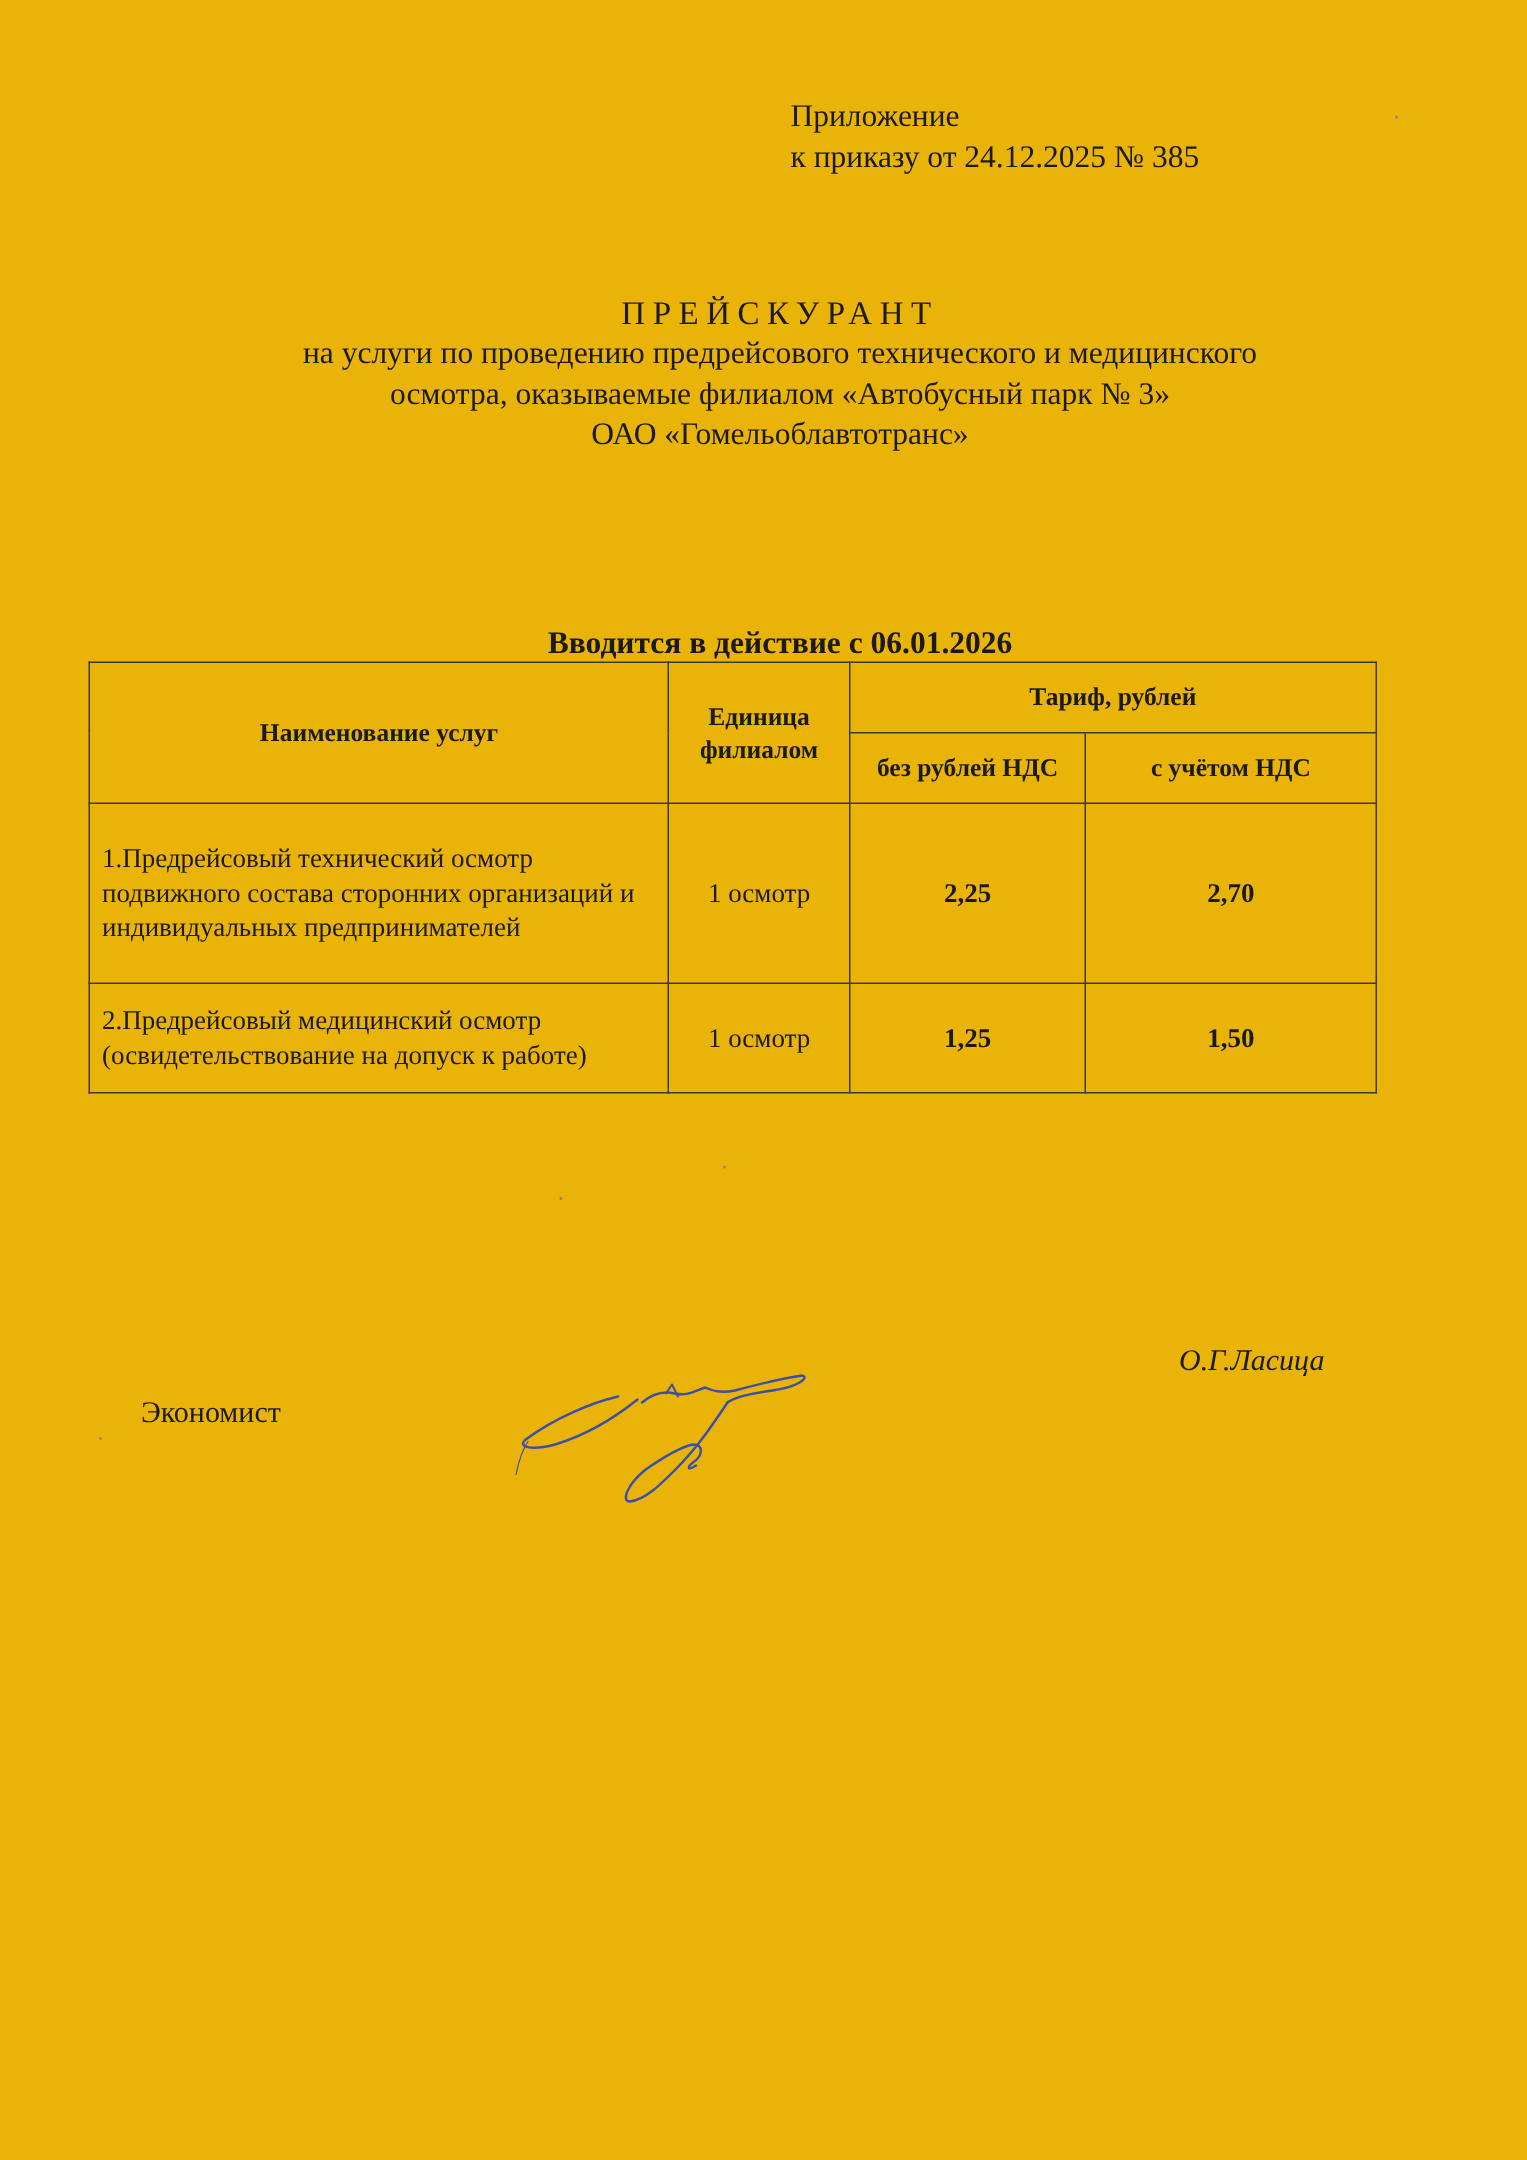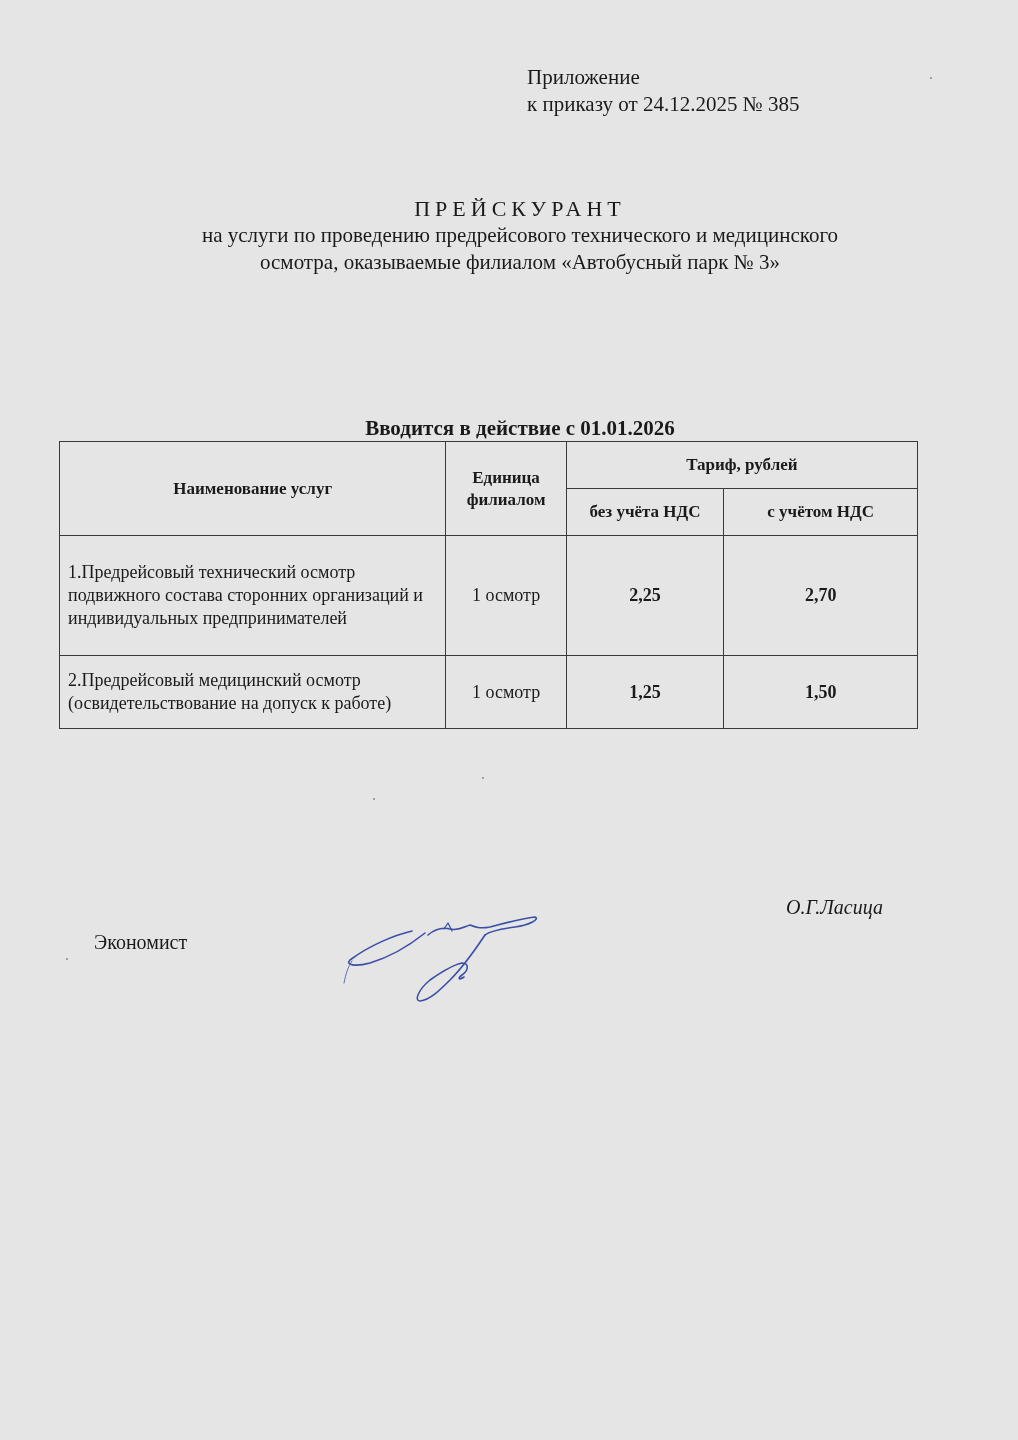"Приложение" .page { background: #e5e5e5 -> #eab308 }
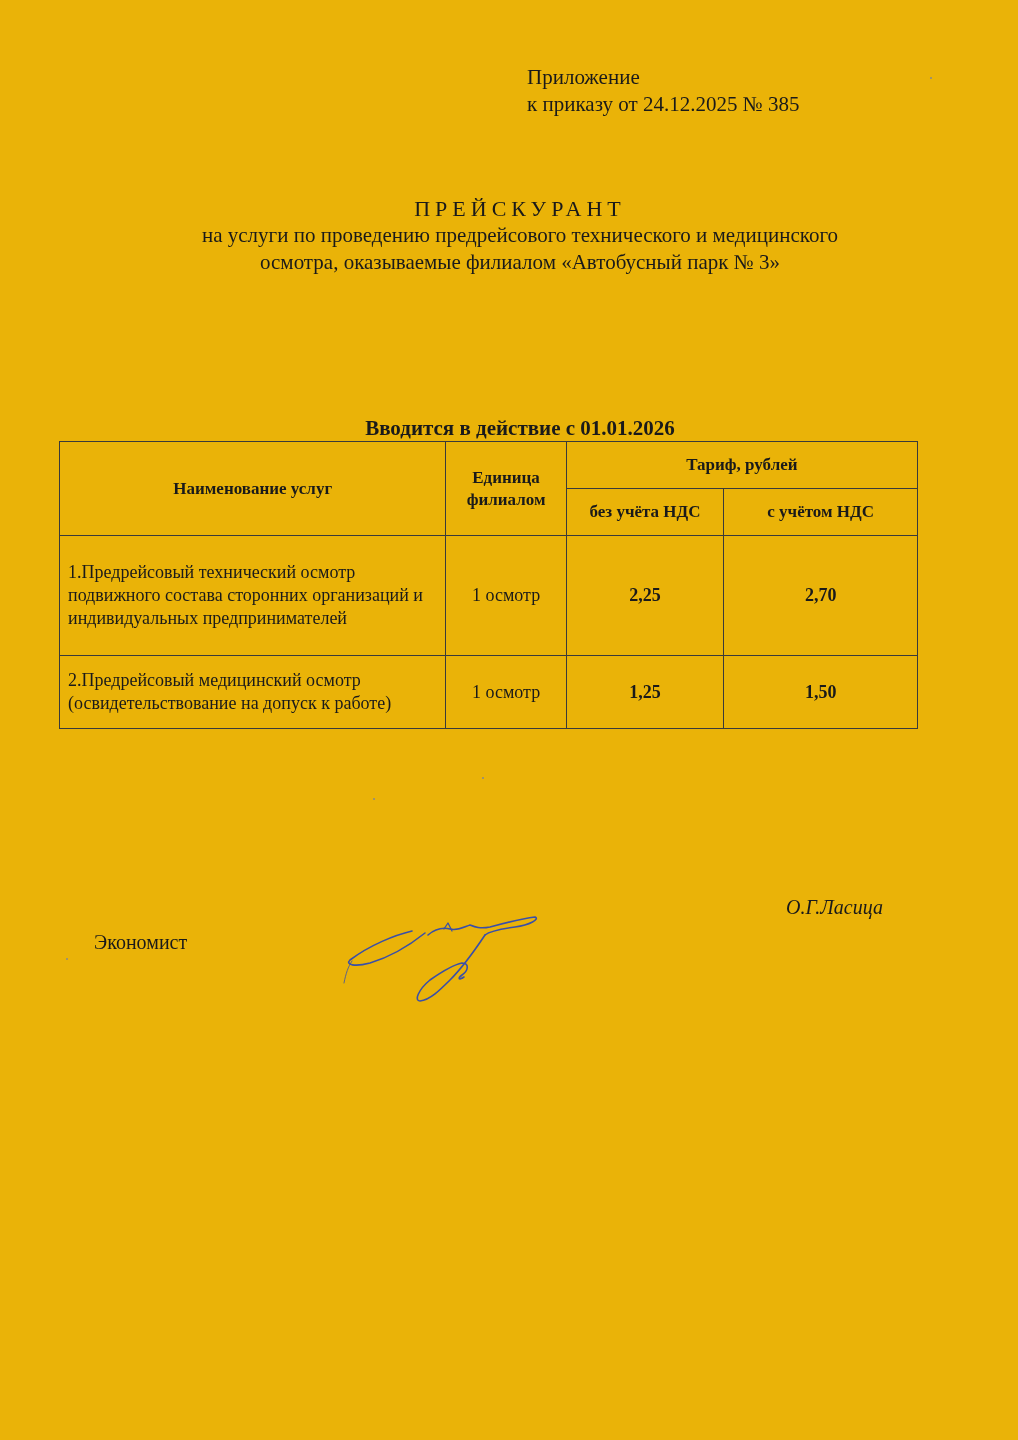"ОАО «Гомельоблавтотранс»" div { html: none -> <div>ОАО «Гомельоблавтотранс»</div> }
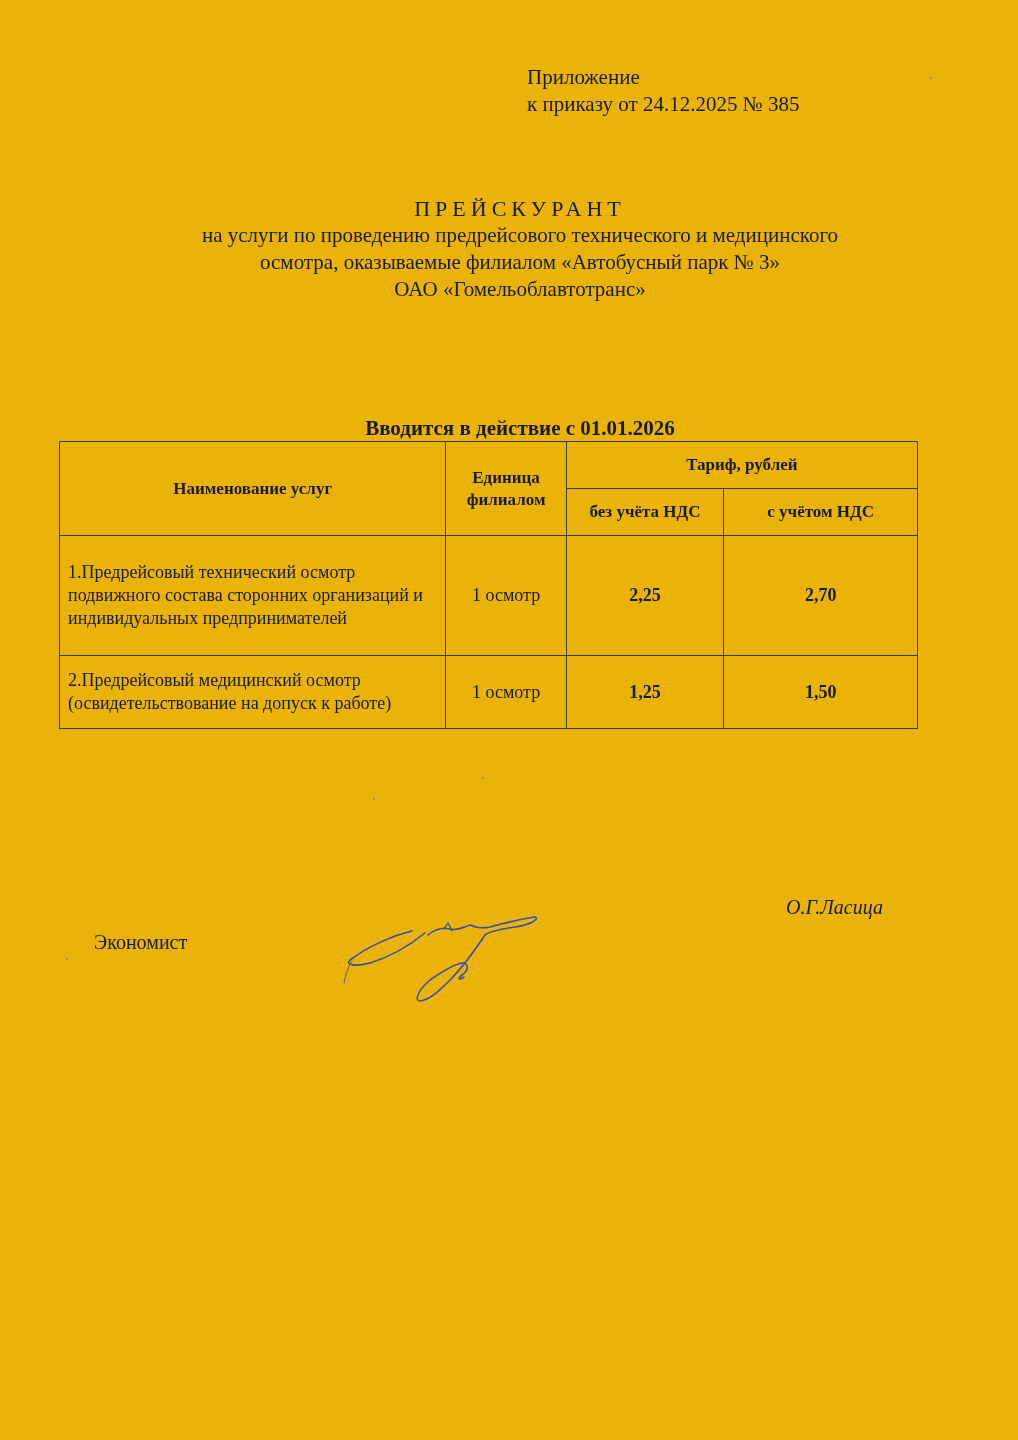"Вводится в действие с 01.01.2026" div.effective { text: 01.01.2026 -> 06.01.2026 }
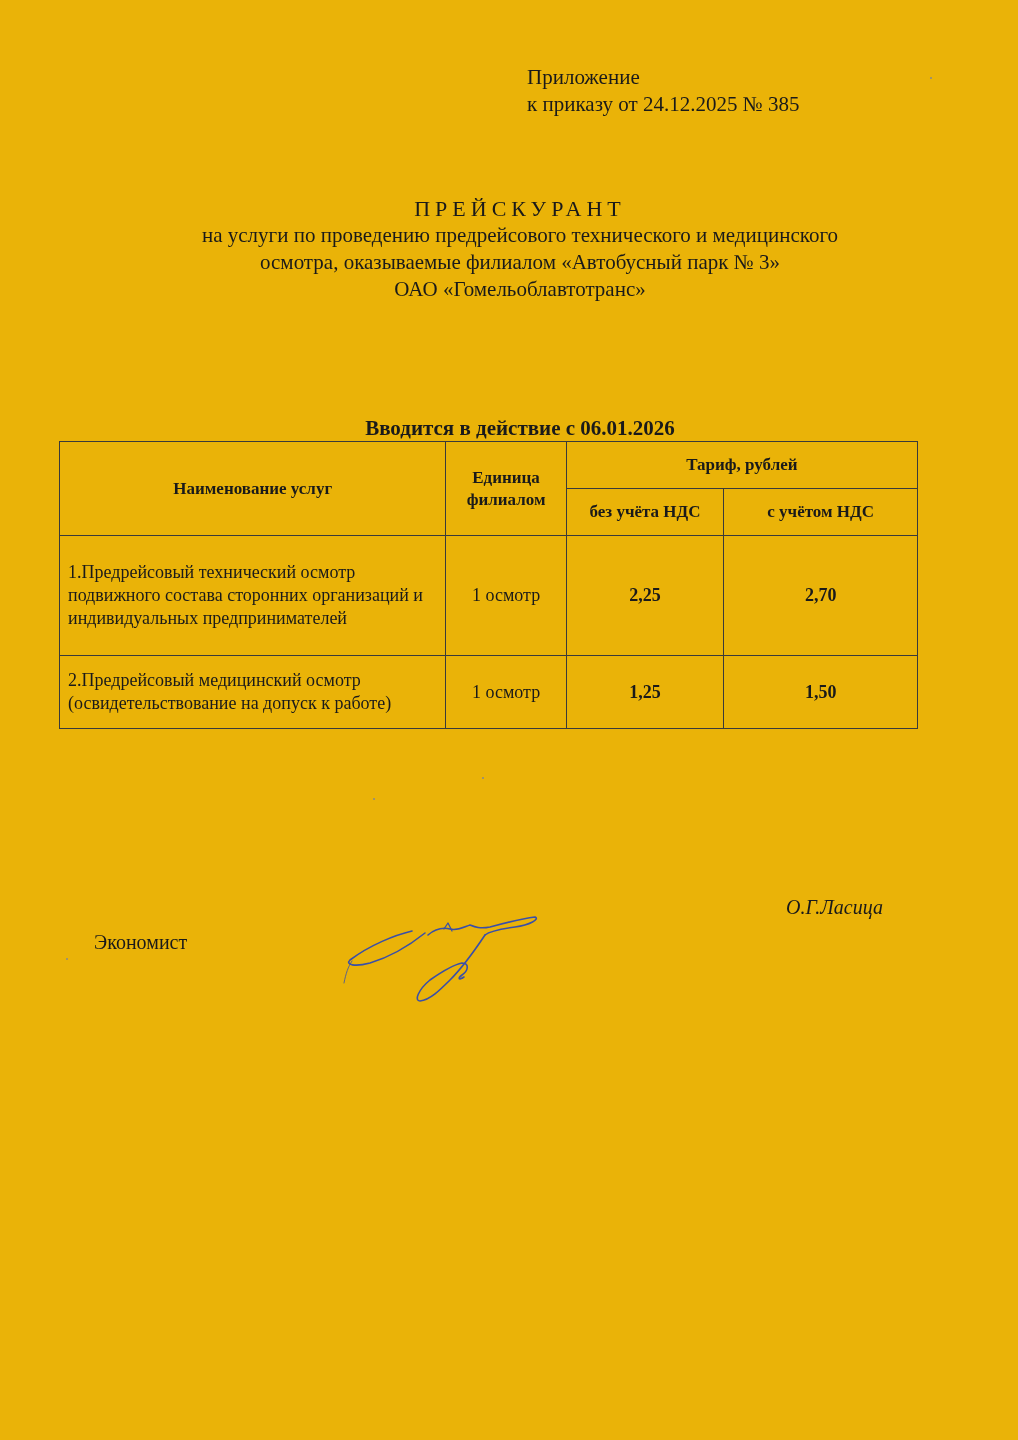"без учёта НДС" th { text: учёта -> рублей }
